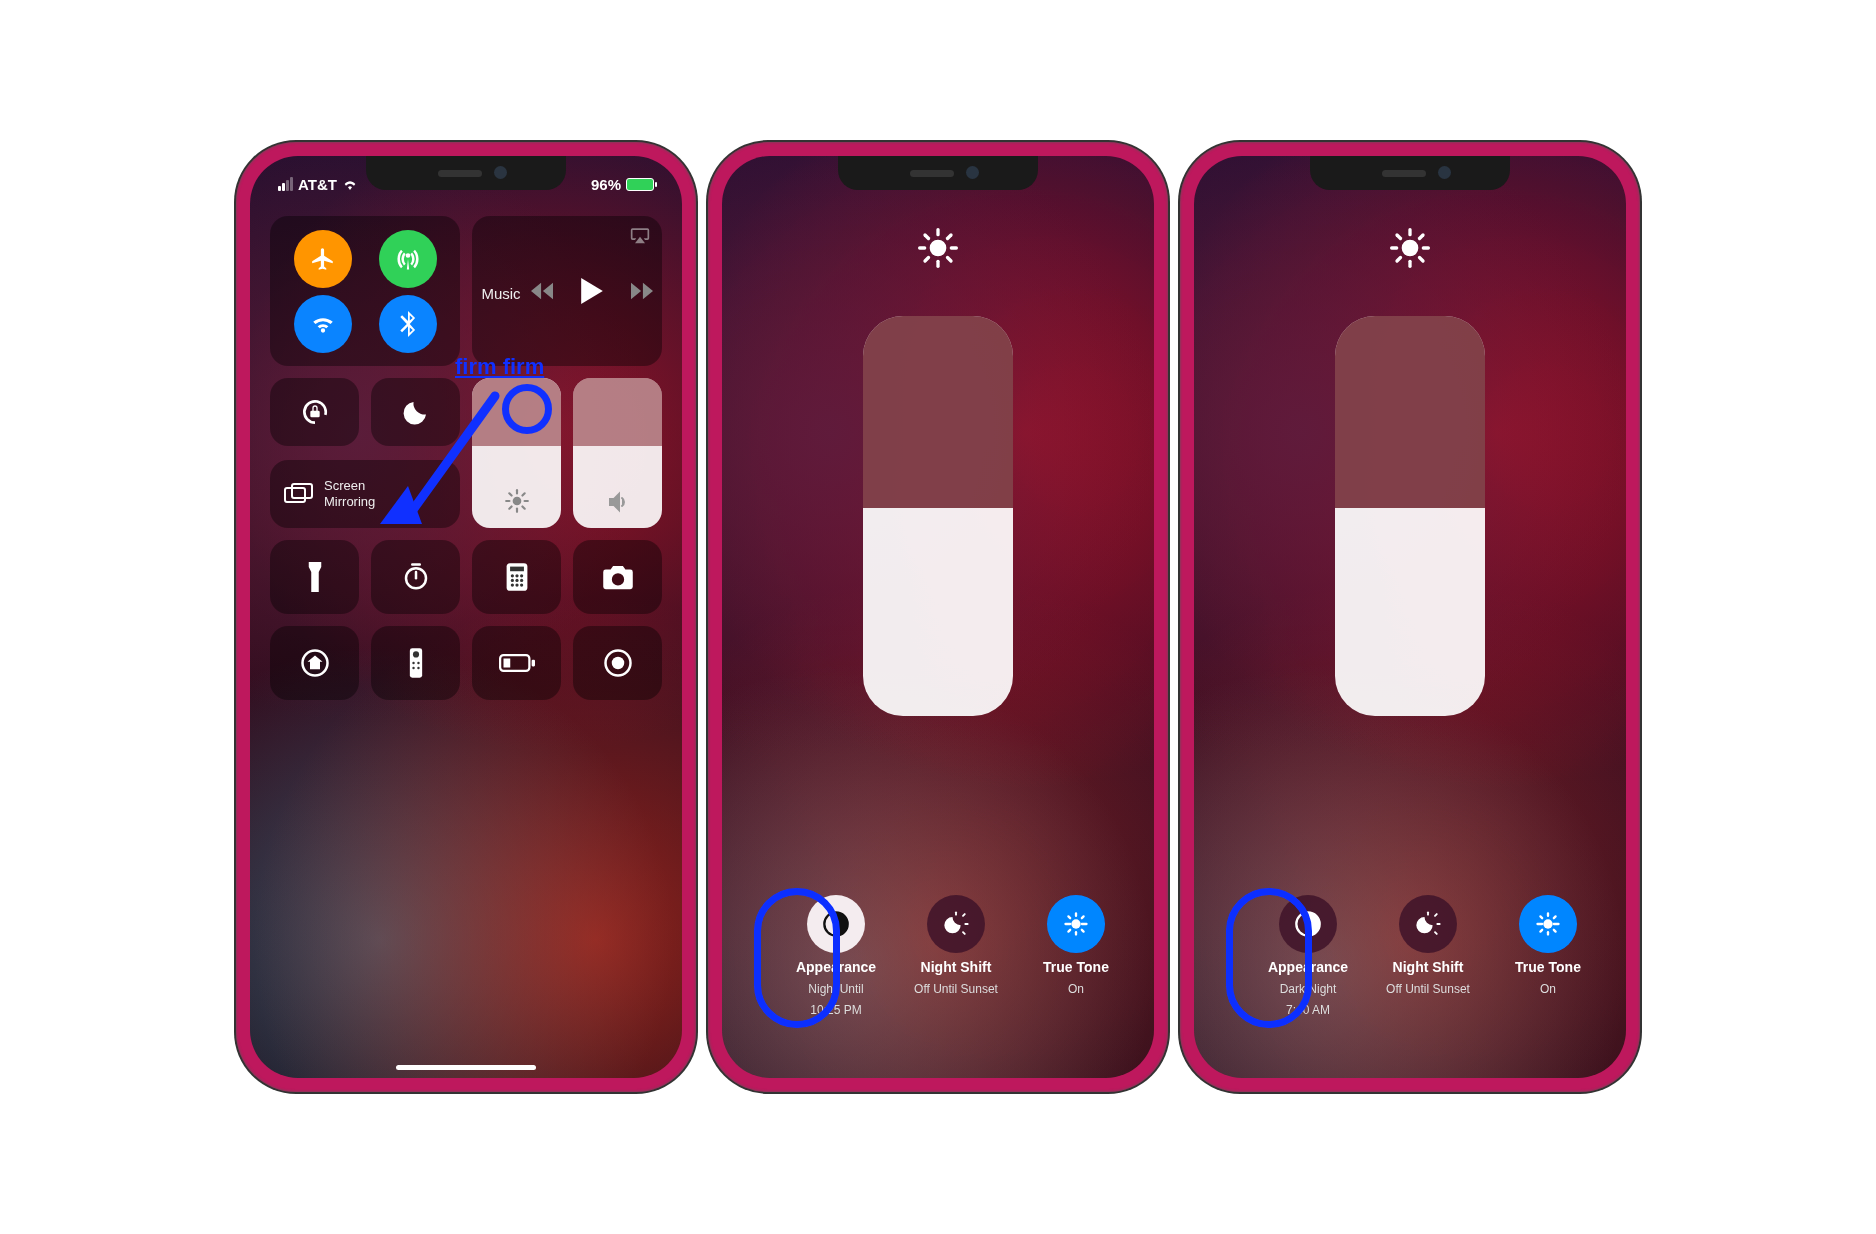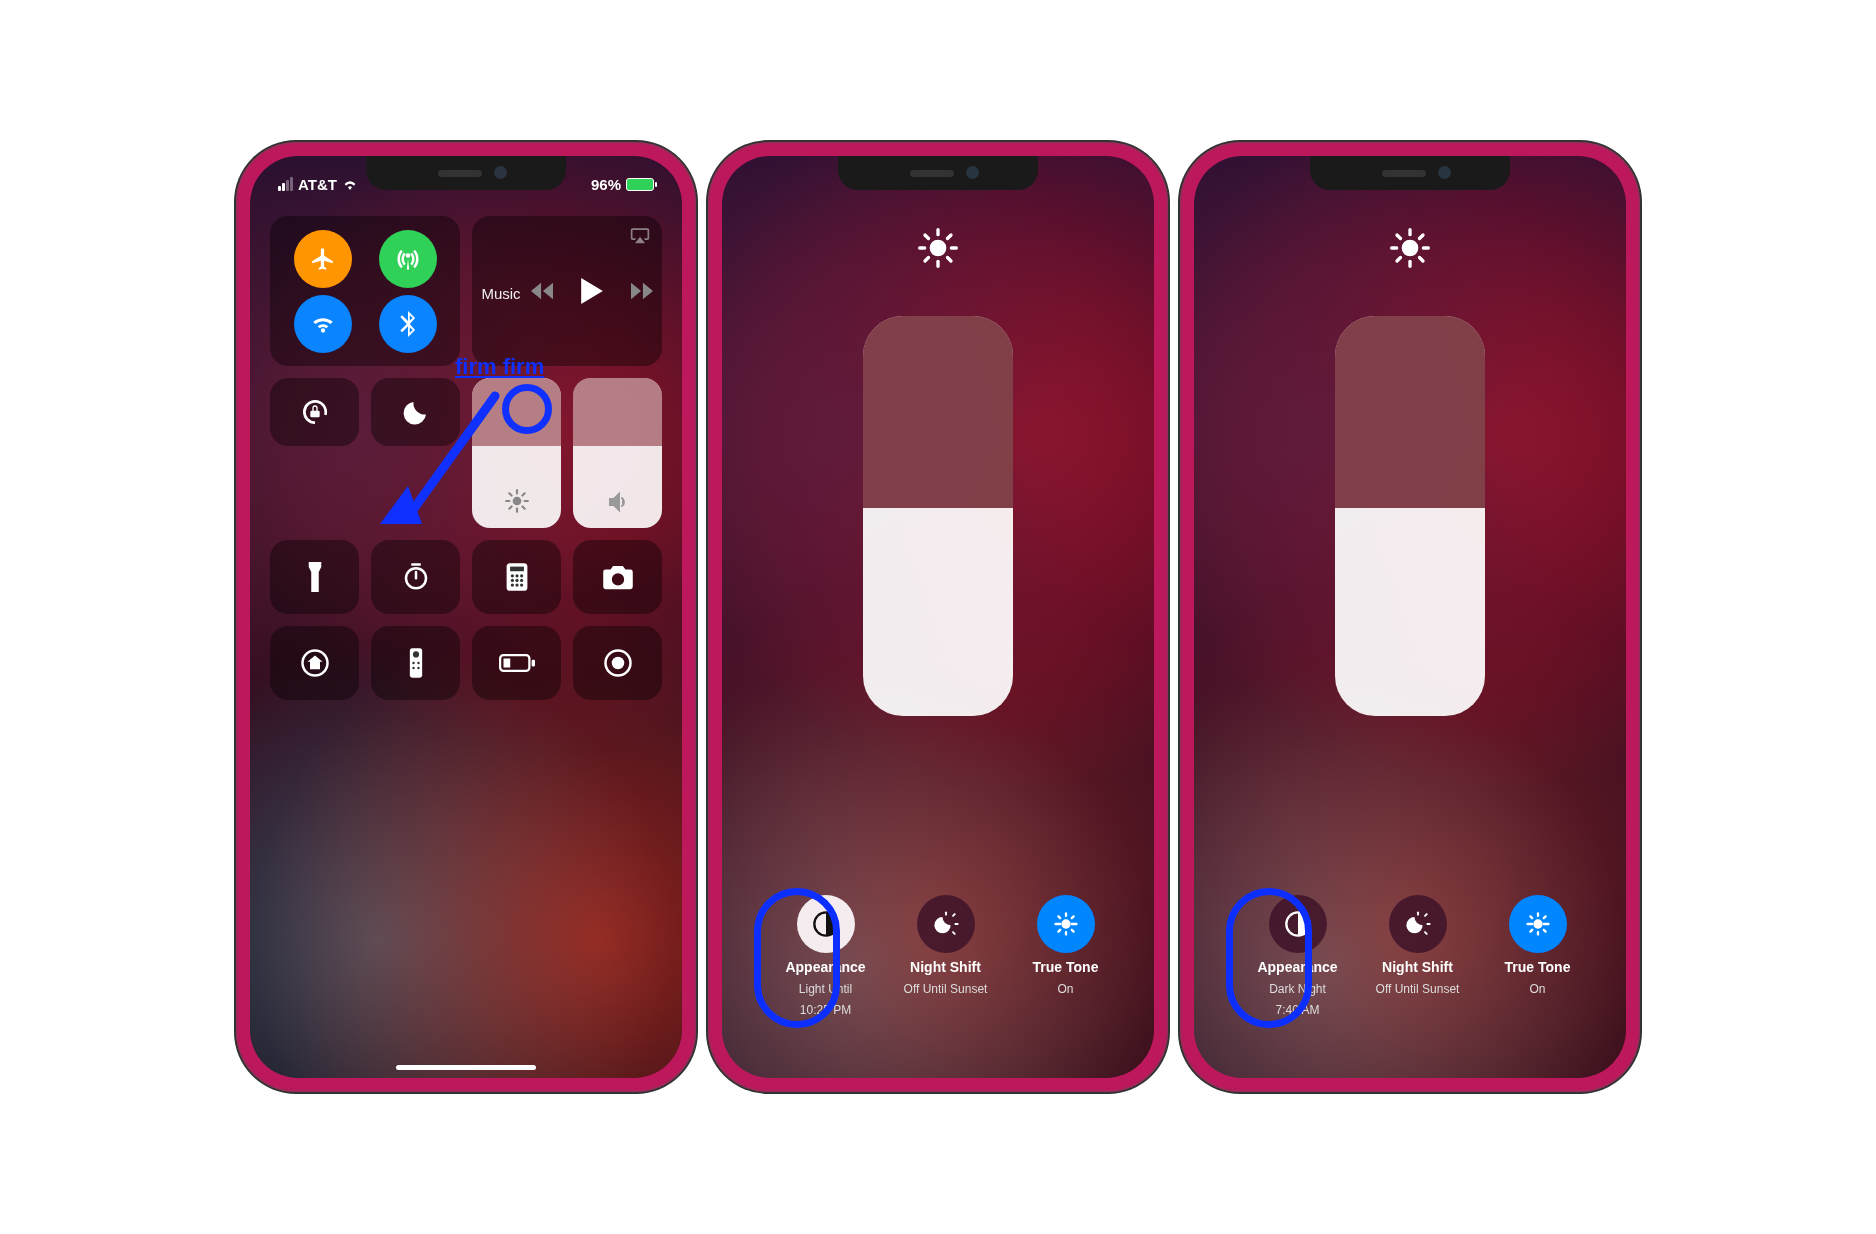"Screen Mirroring" div.tile { html: none -> <div> <svg> <rect></rect> <rect></rect> </svg> <span>Screen Mirroring</span> </div> }
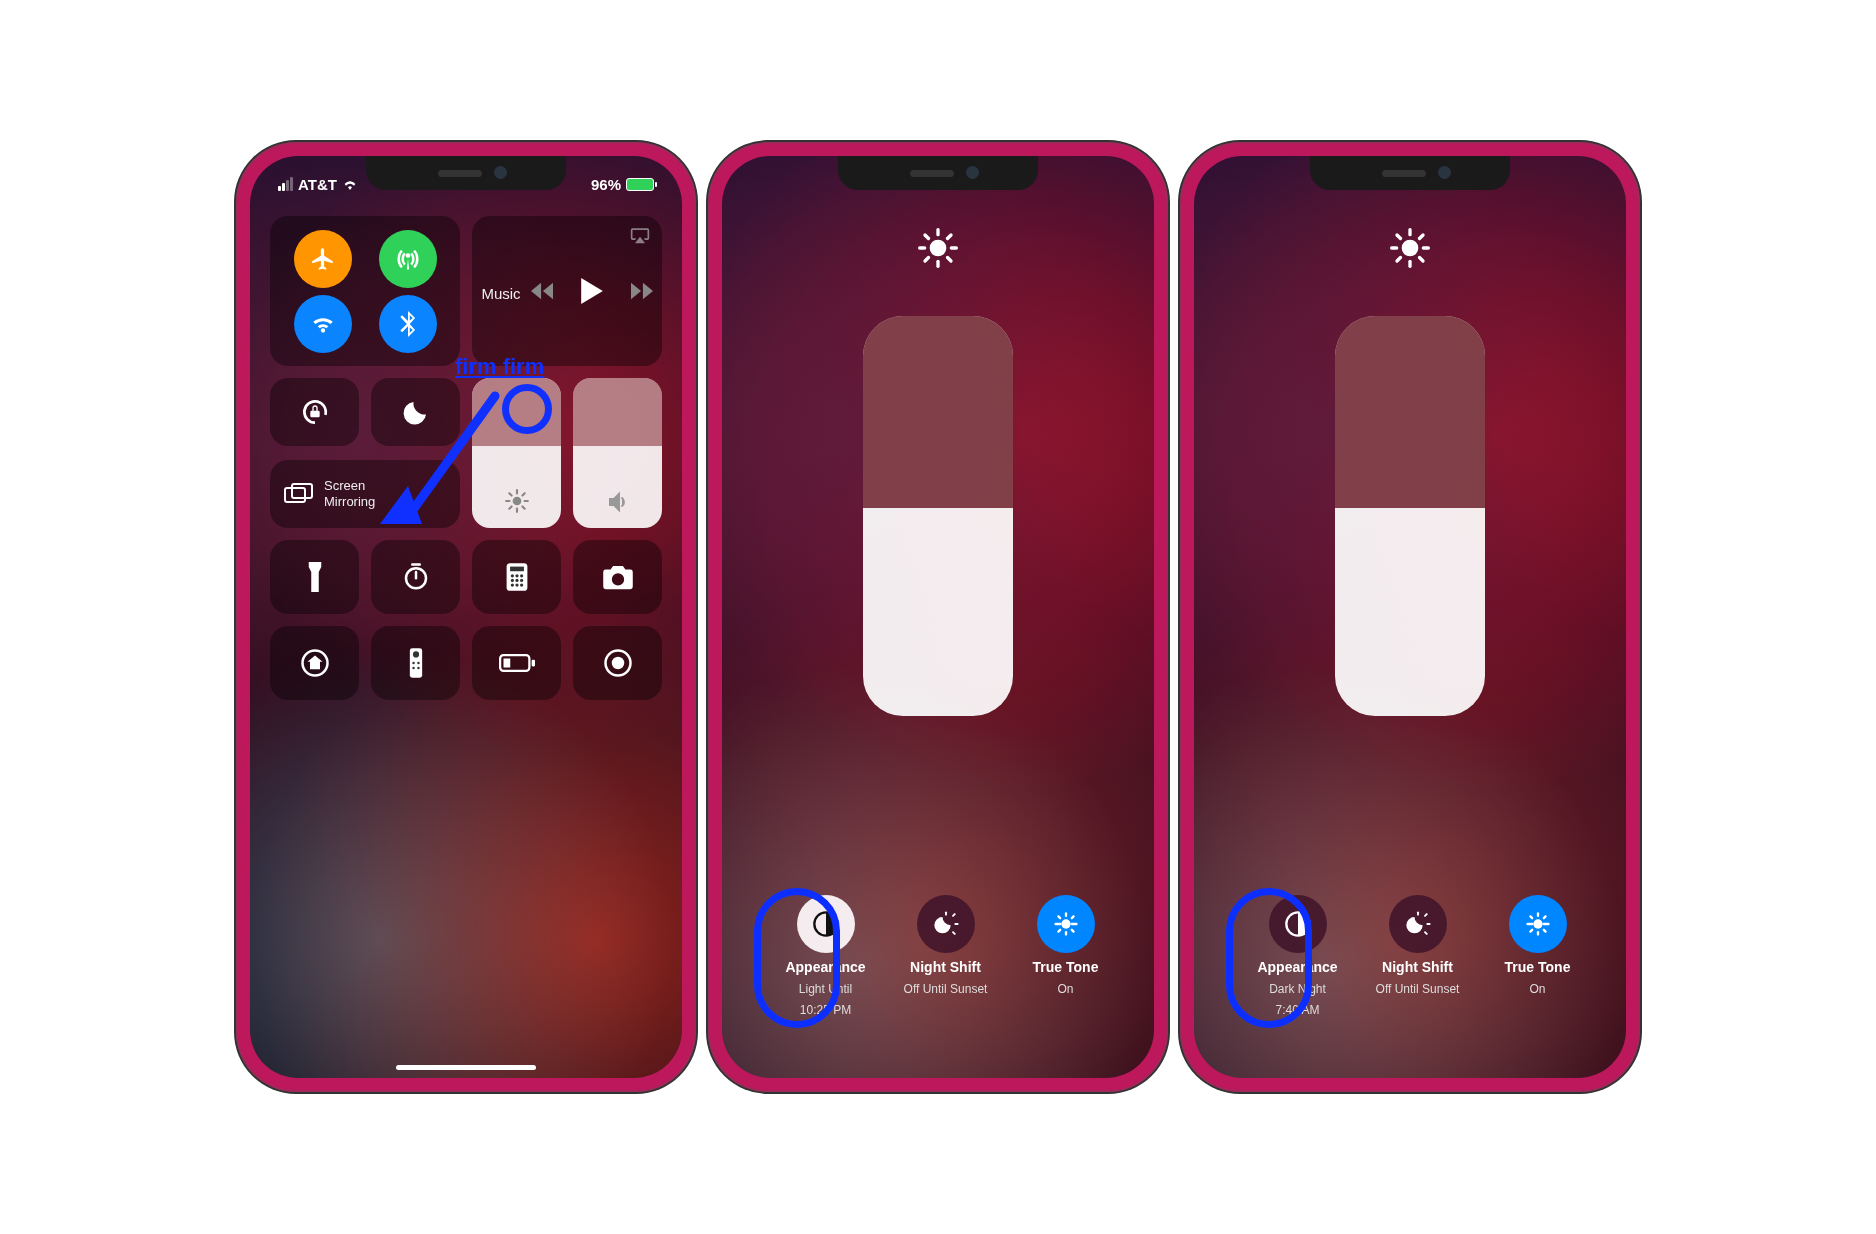"Appearance" .db-row { justify-content: center -> flex-end }
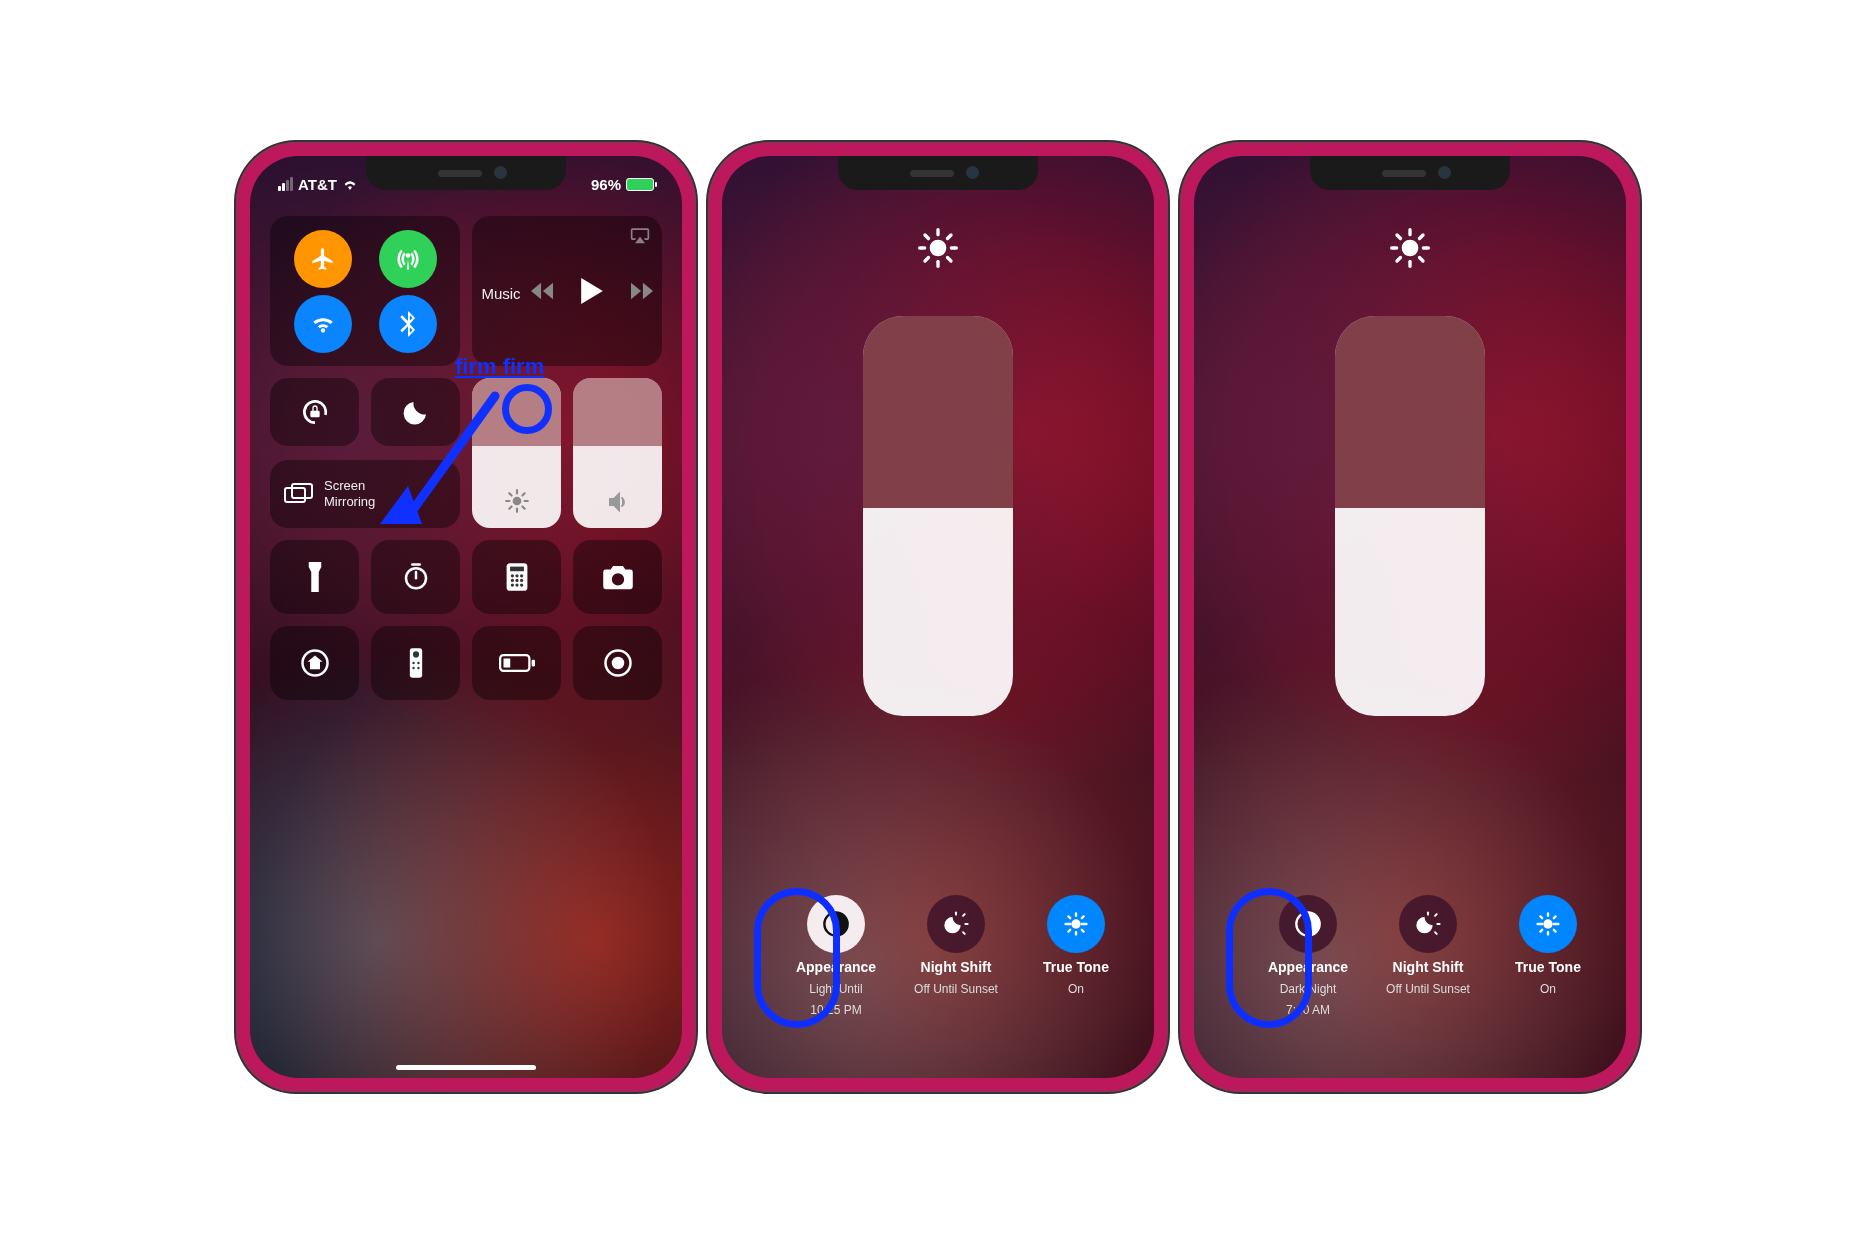"Light Until" div.s { text: Light -> Night }
